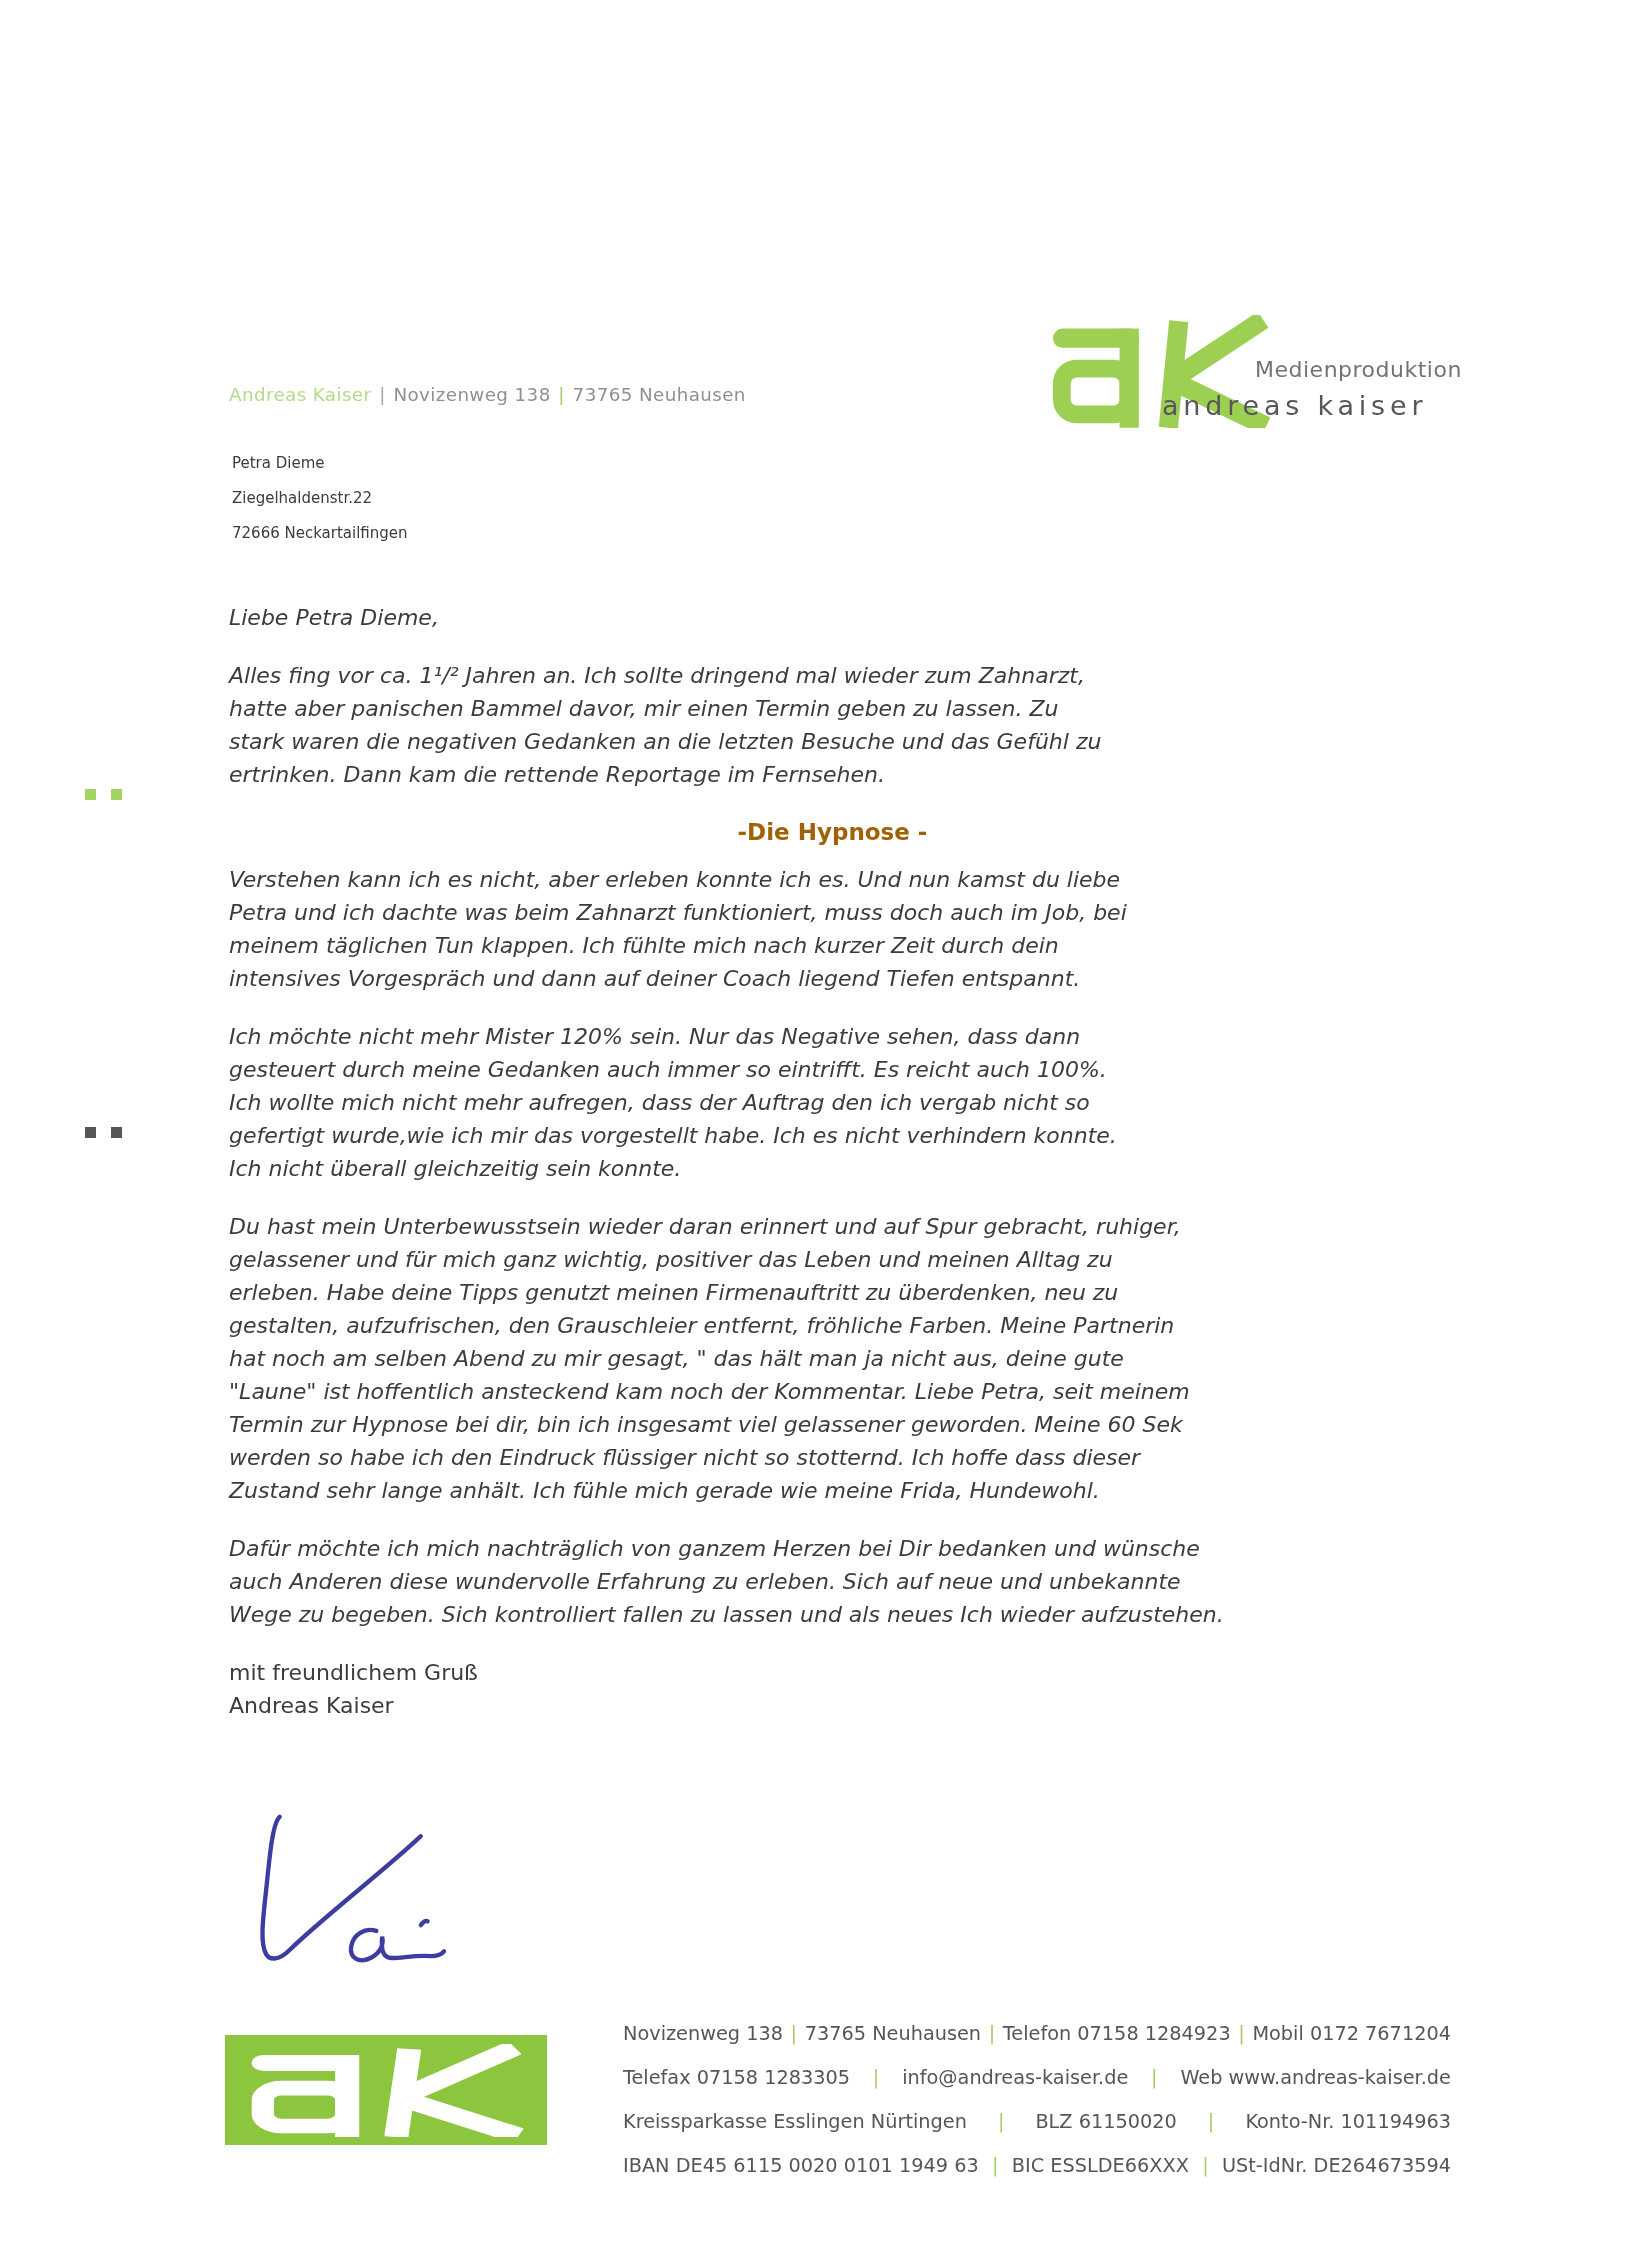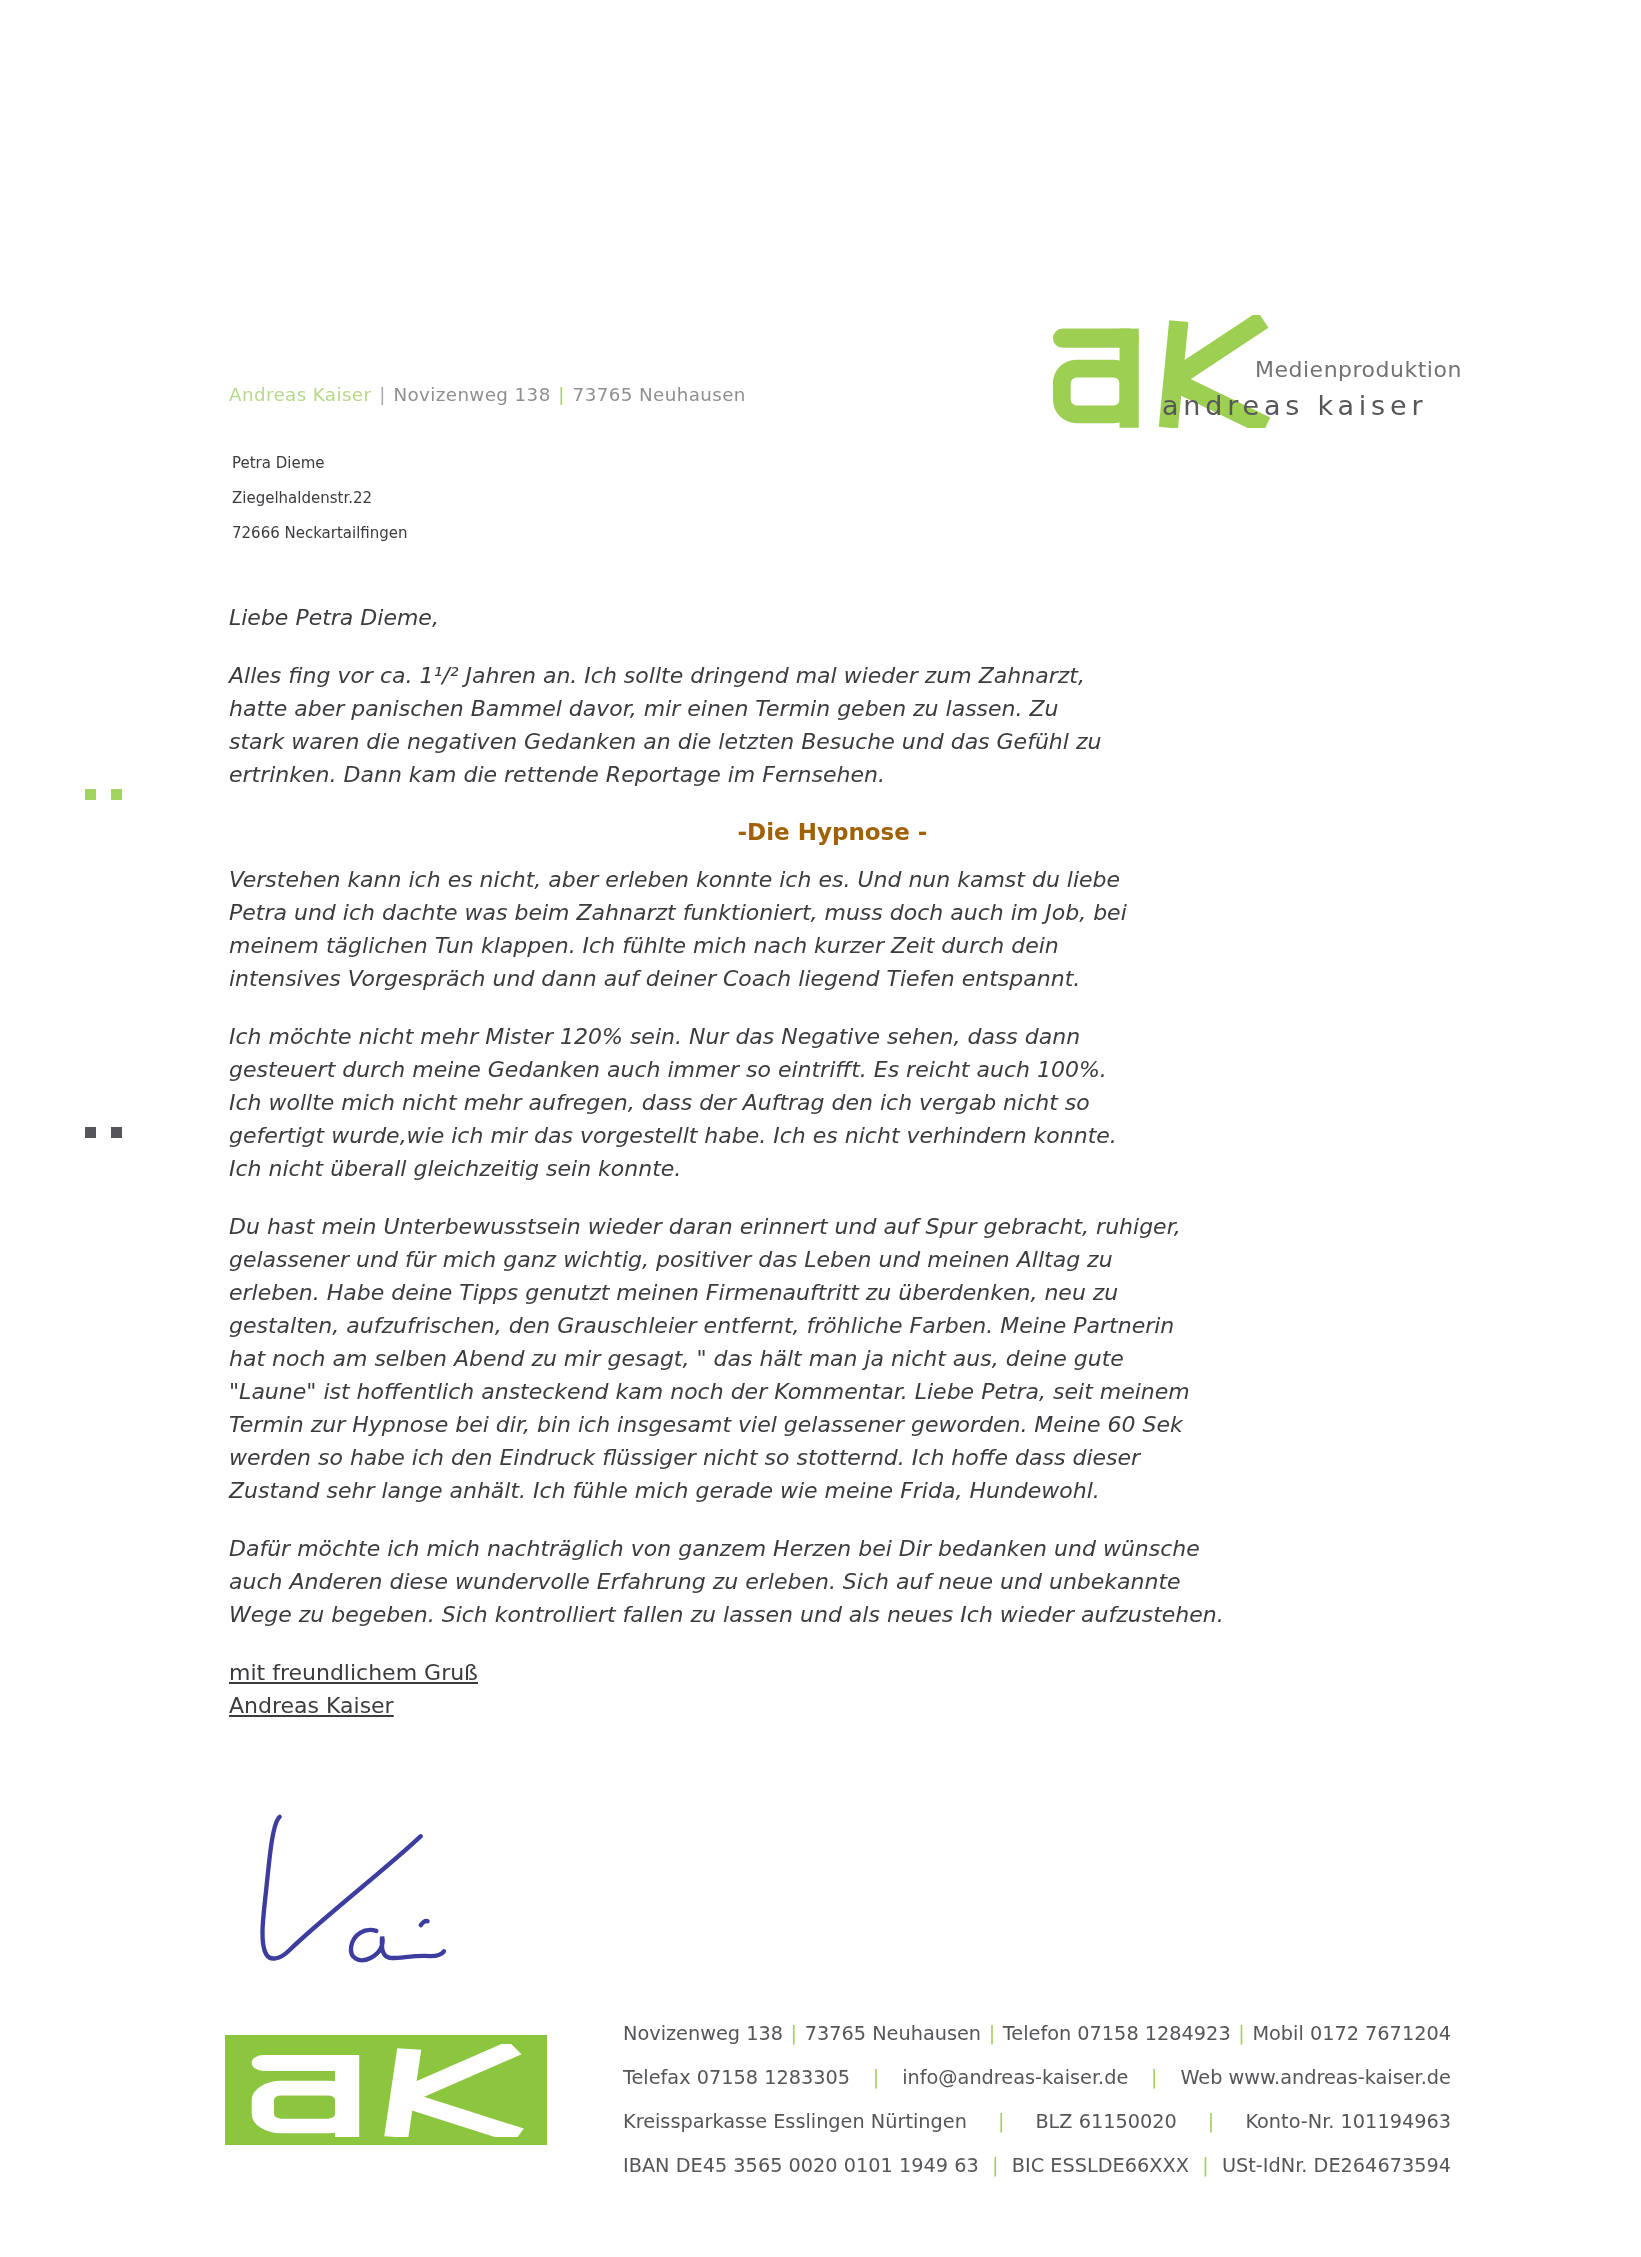"mit freundlichem Gruß" .closing div { text-decoration: underline -> none }
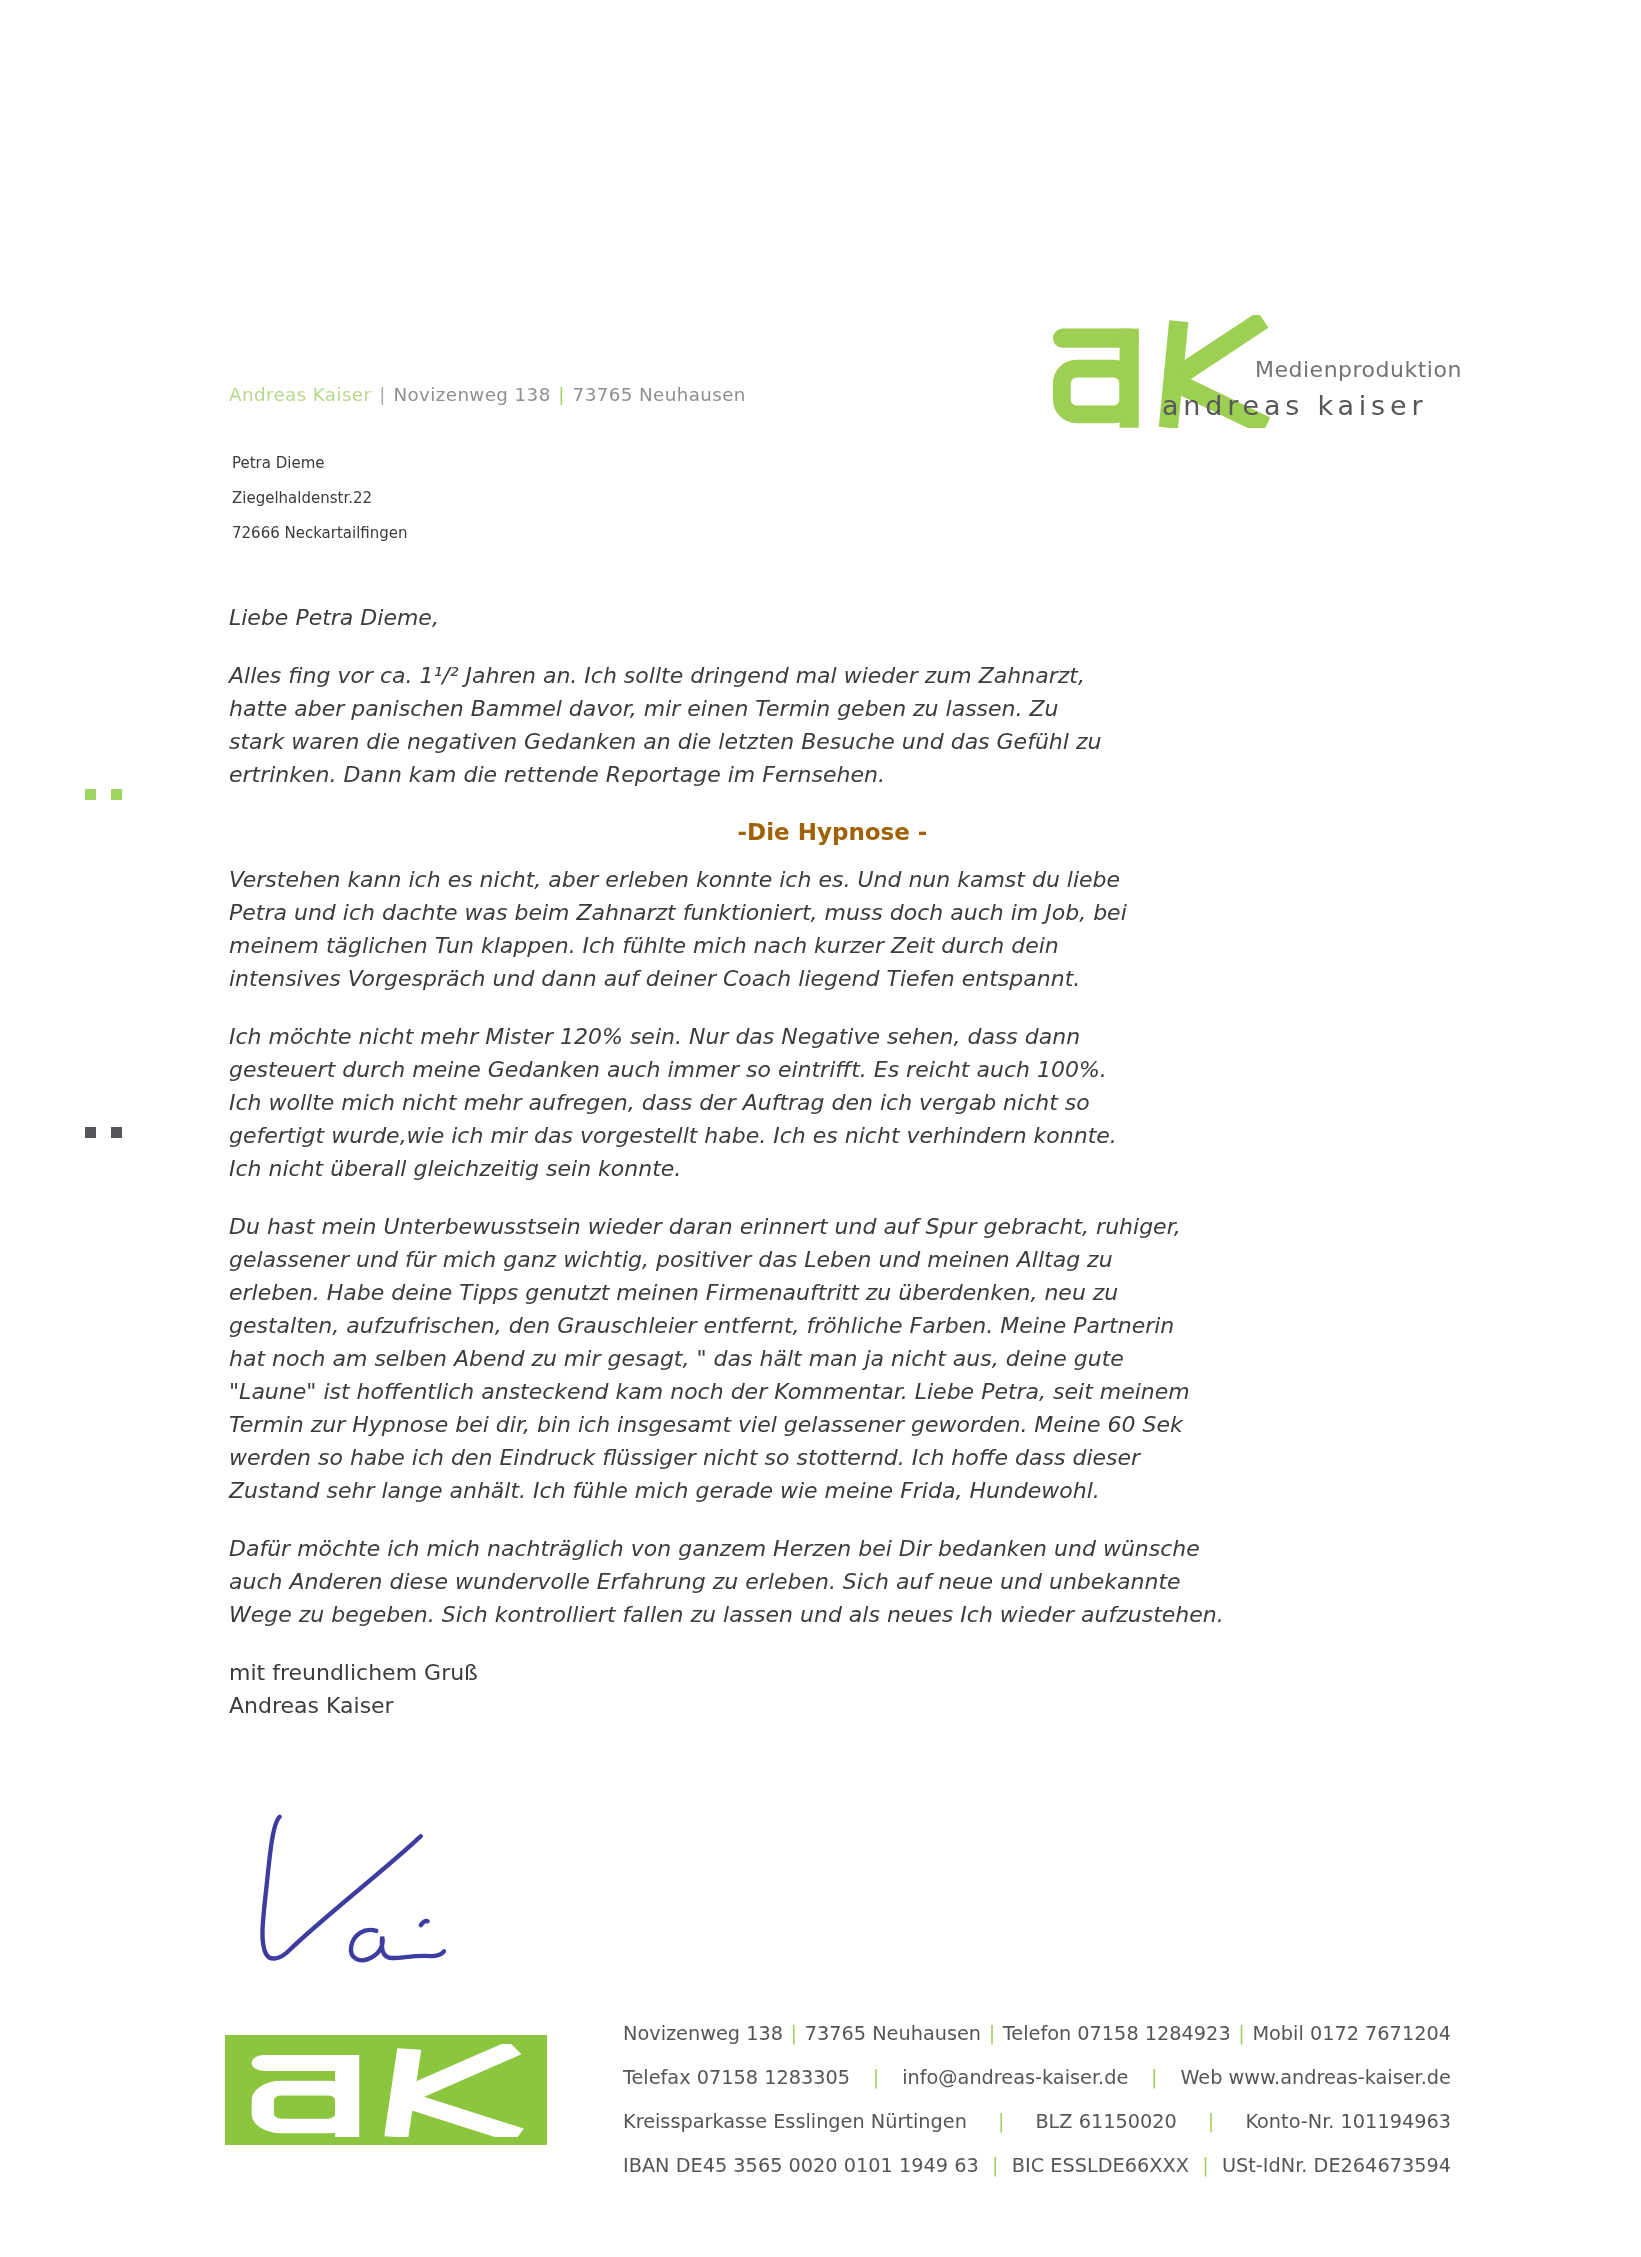"IBAN DE45 3565 0020 0101" span { text: 3565 -> 6115 }
